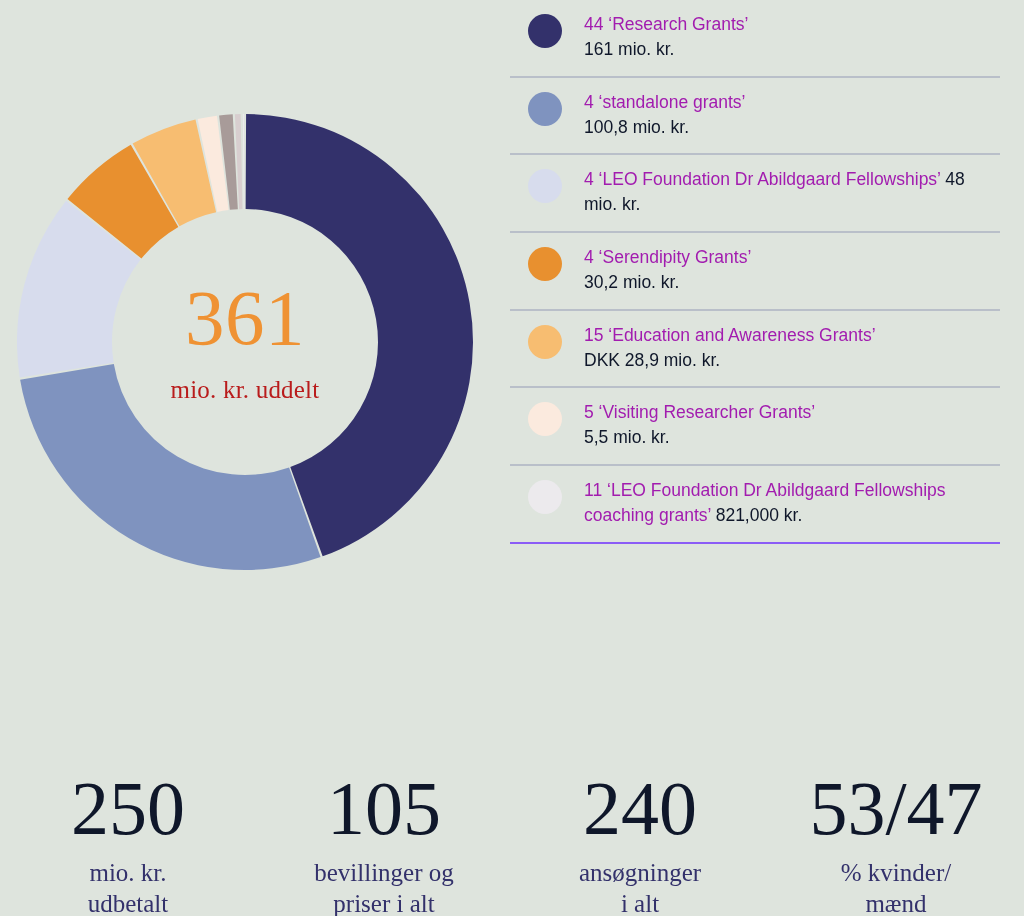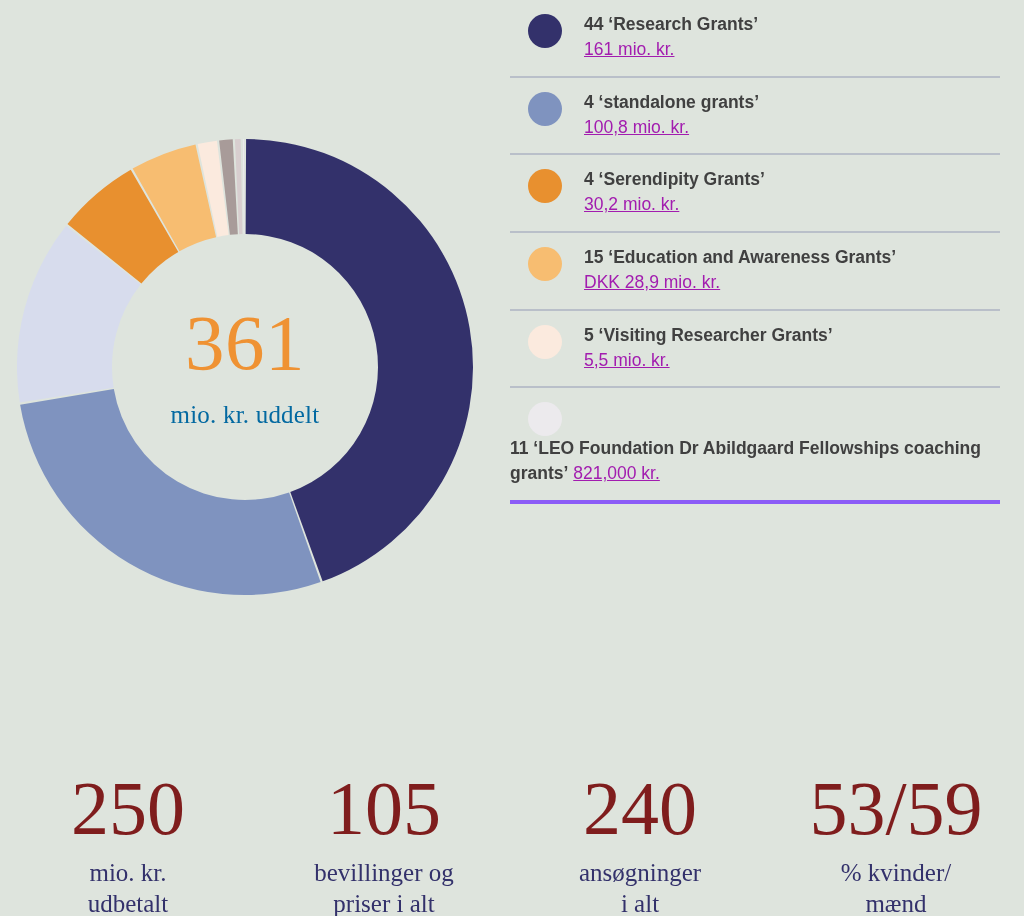"44 ‘Research Grants’" .legend-title { color: #404040 -> #a21caf; font-weight: bold -> normal }
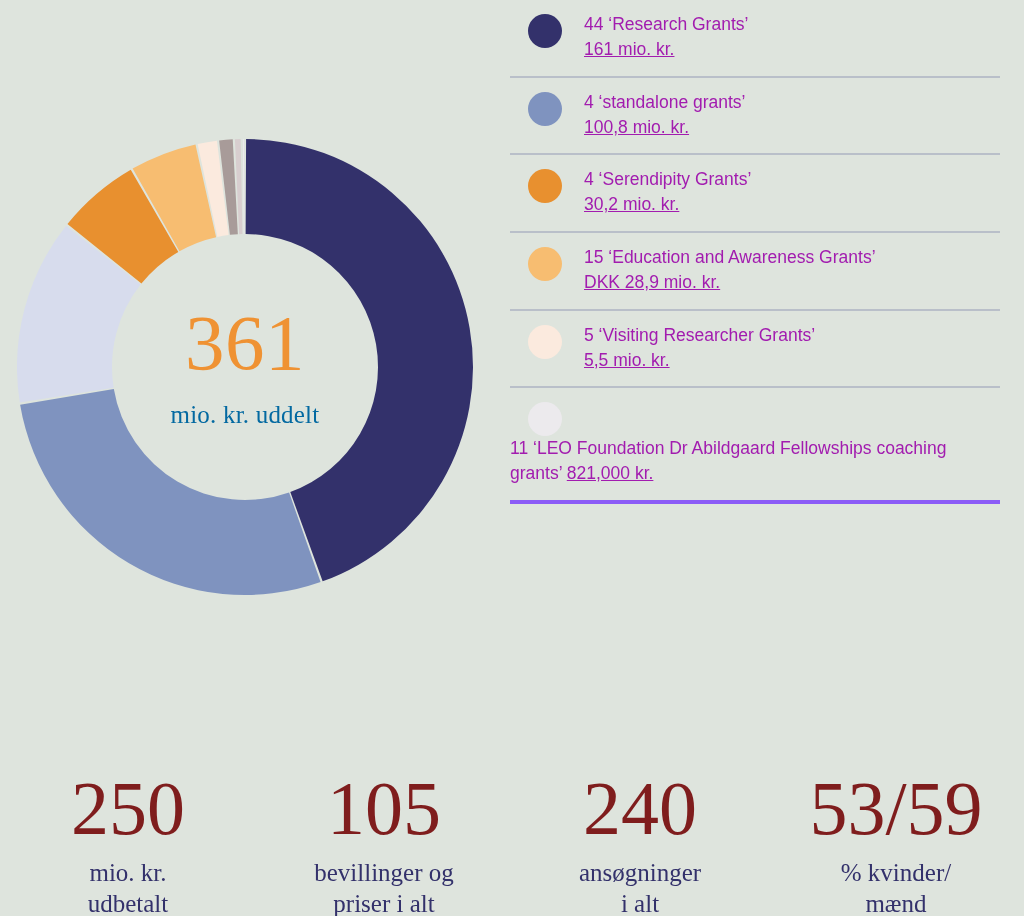"161 mio. kr." .legend-amount { color: #a21caf -> #0f172a; text-decoration: underline -> none }
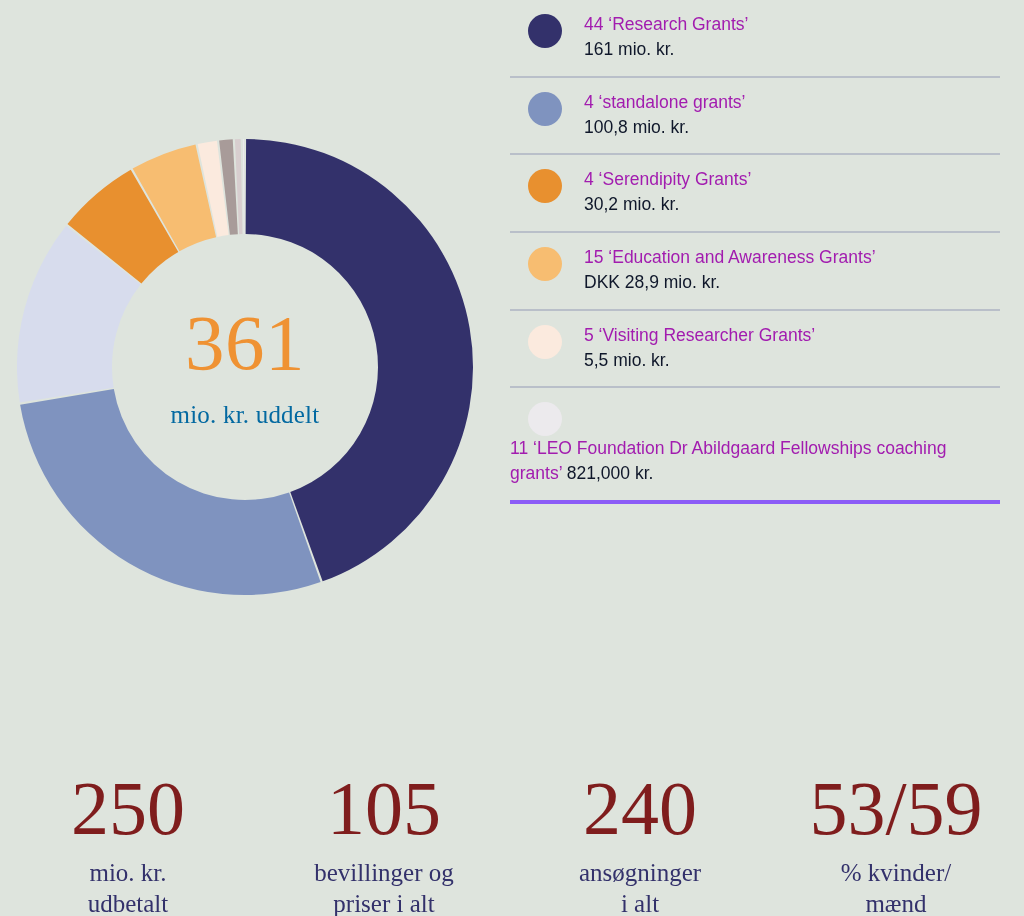"4 ‘LEO Foundation Dr Abildgaard" div.legend-row { html: none -> <div> <span></span> <div><span>4 ‘LEO Foundation Dr Abildgaard Fellowships’</span> <span> 48 mio. kr.</span></div> </div> }
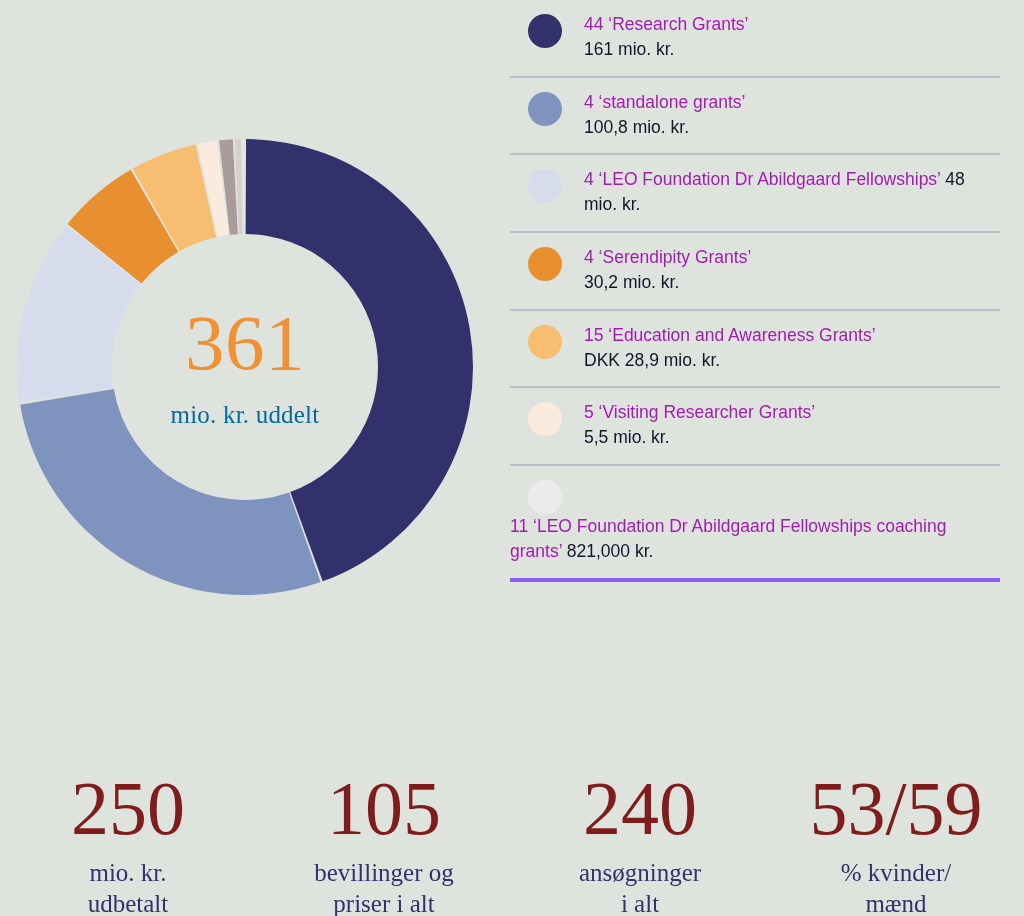"361" .donut-wrap { top: 139px -> 114px }
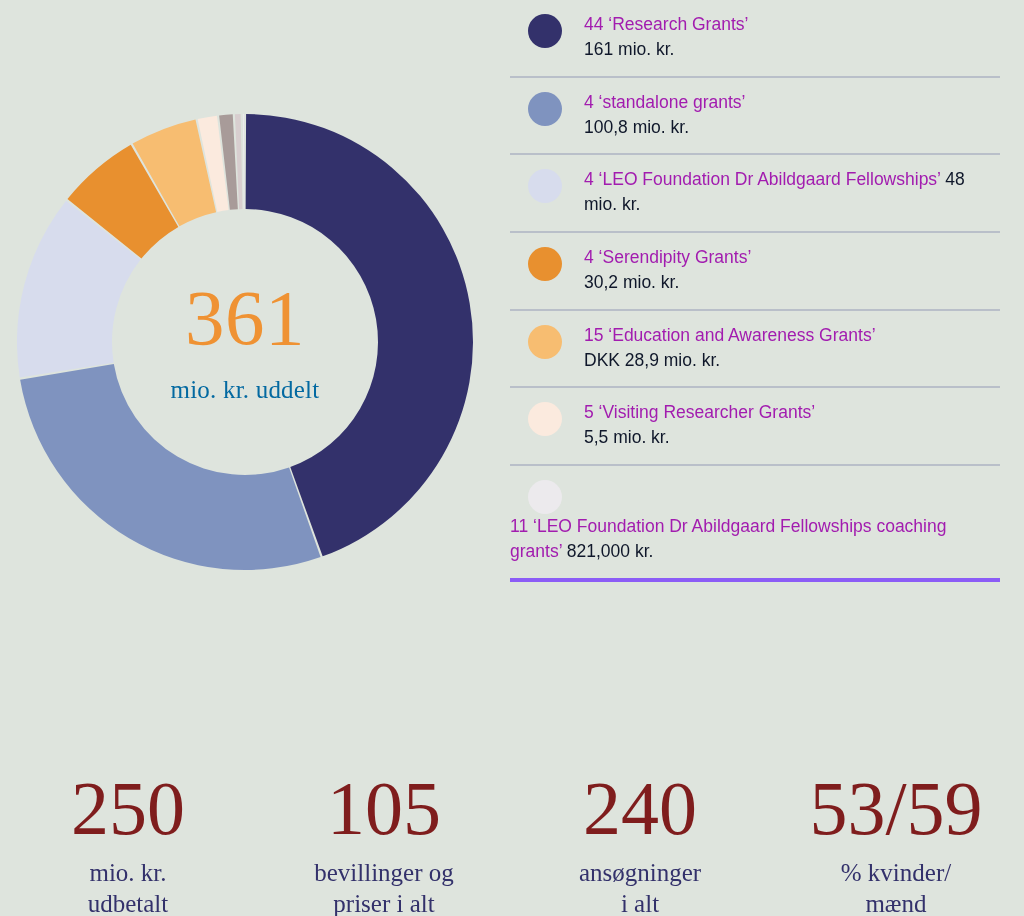"mio. kr. uddelt" .donut-caption { color: #0369a1 -> #b91c1c }
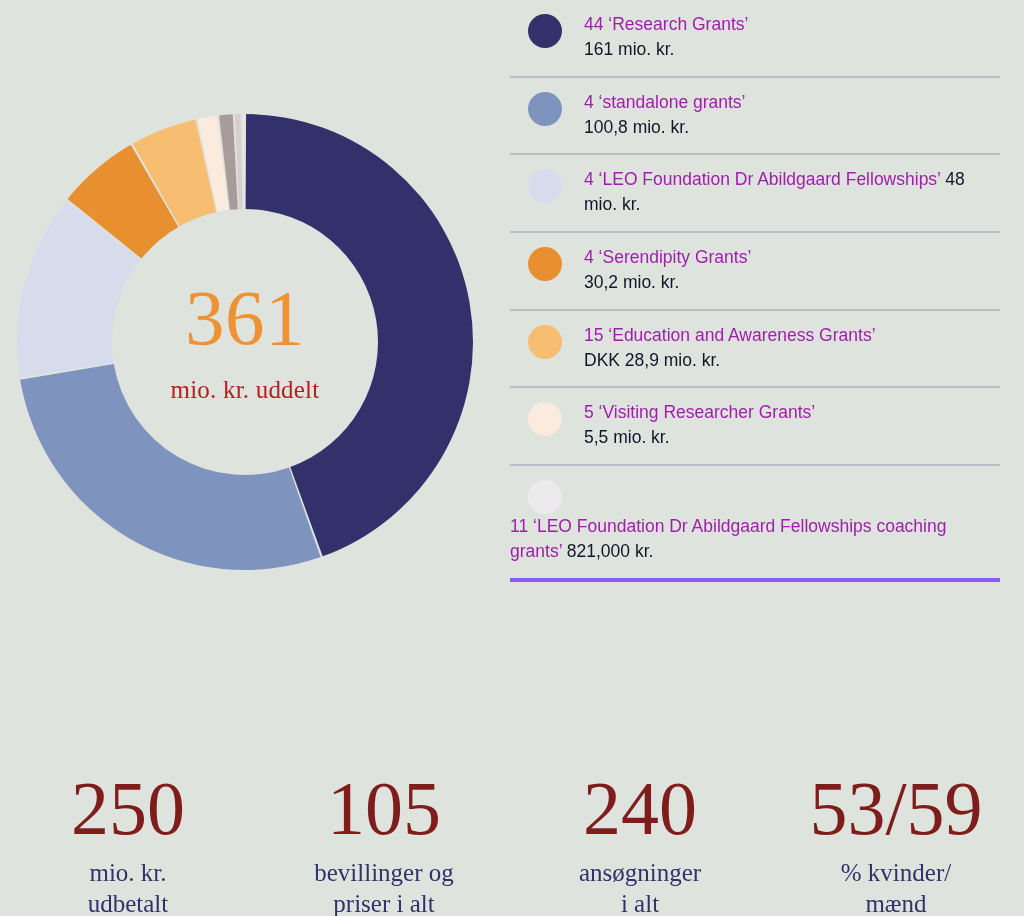"11 ‘LEO Foundation Dr Abildgaard" .legend-row:last-child { border-bottom: 4px solid #8b5cf6 -> 2px solid #8b5cf6; flex-direction: column -> none }
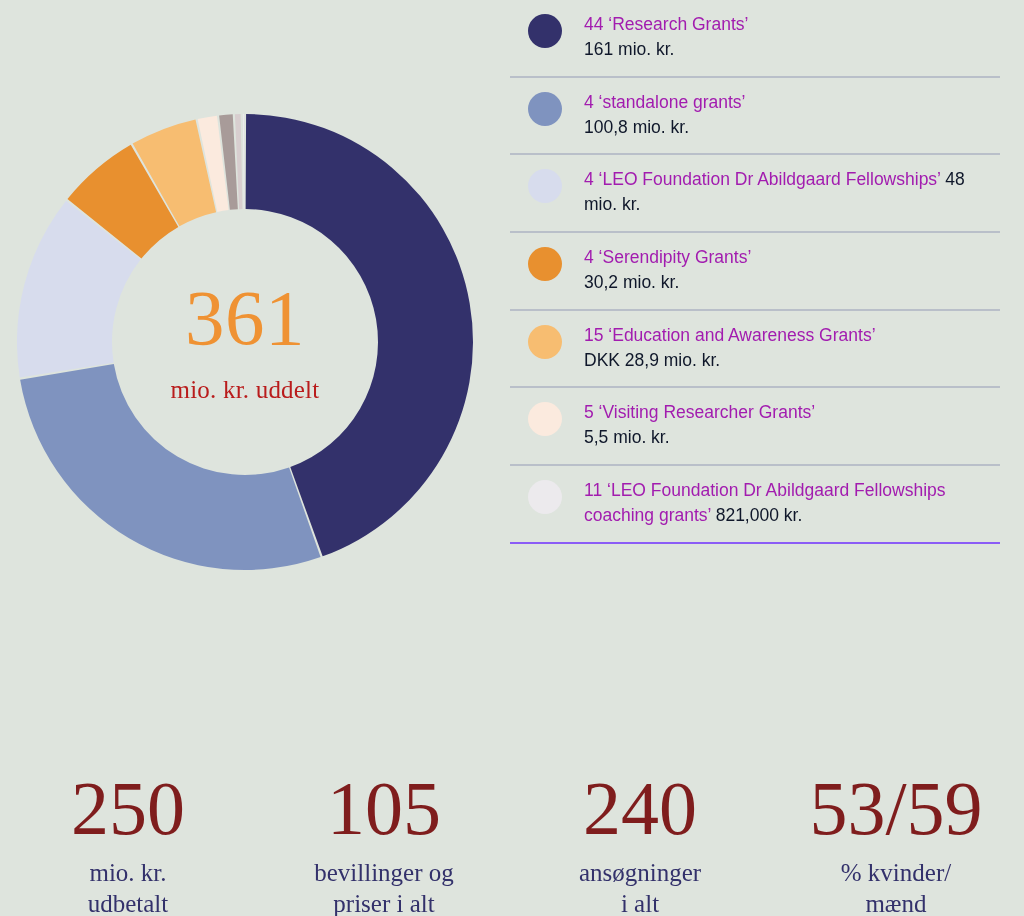"250" .stat-value { color: #7f1d1d -> #0f172a }
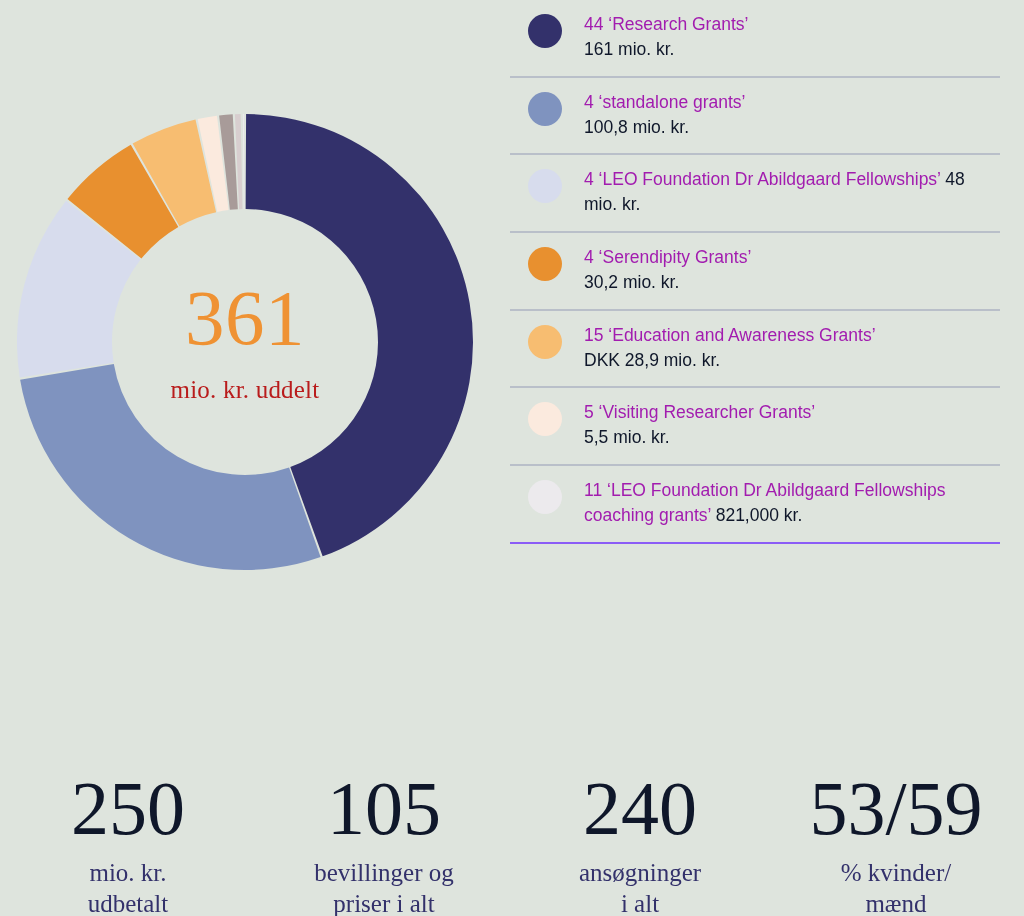"53/59" div.stat-value { text: 53/59 -> 53/47 }
